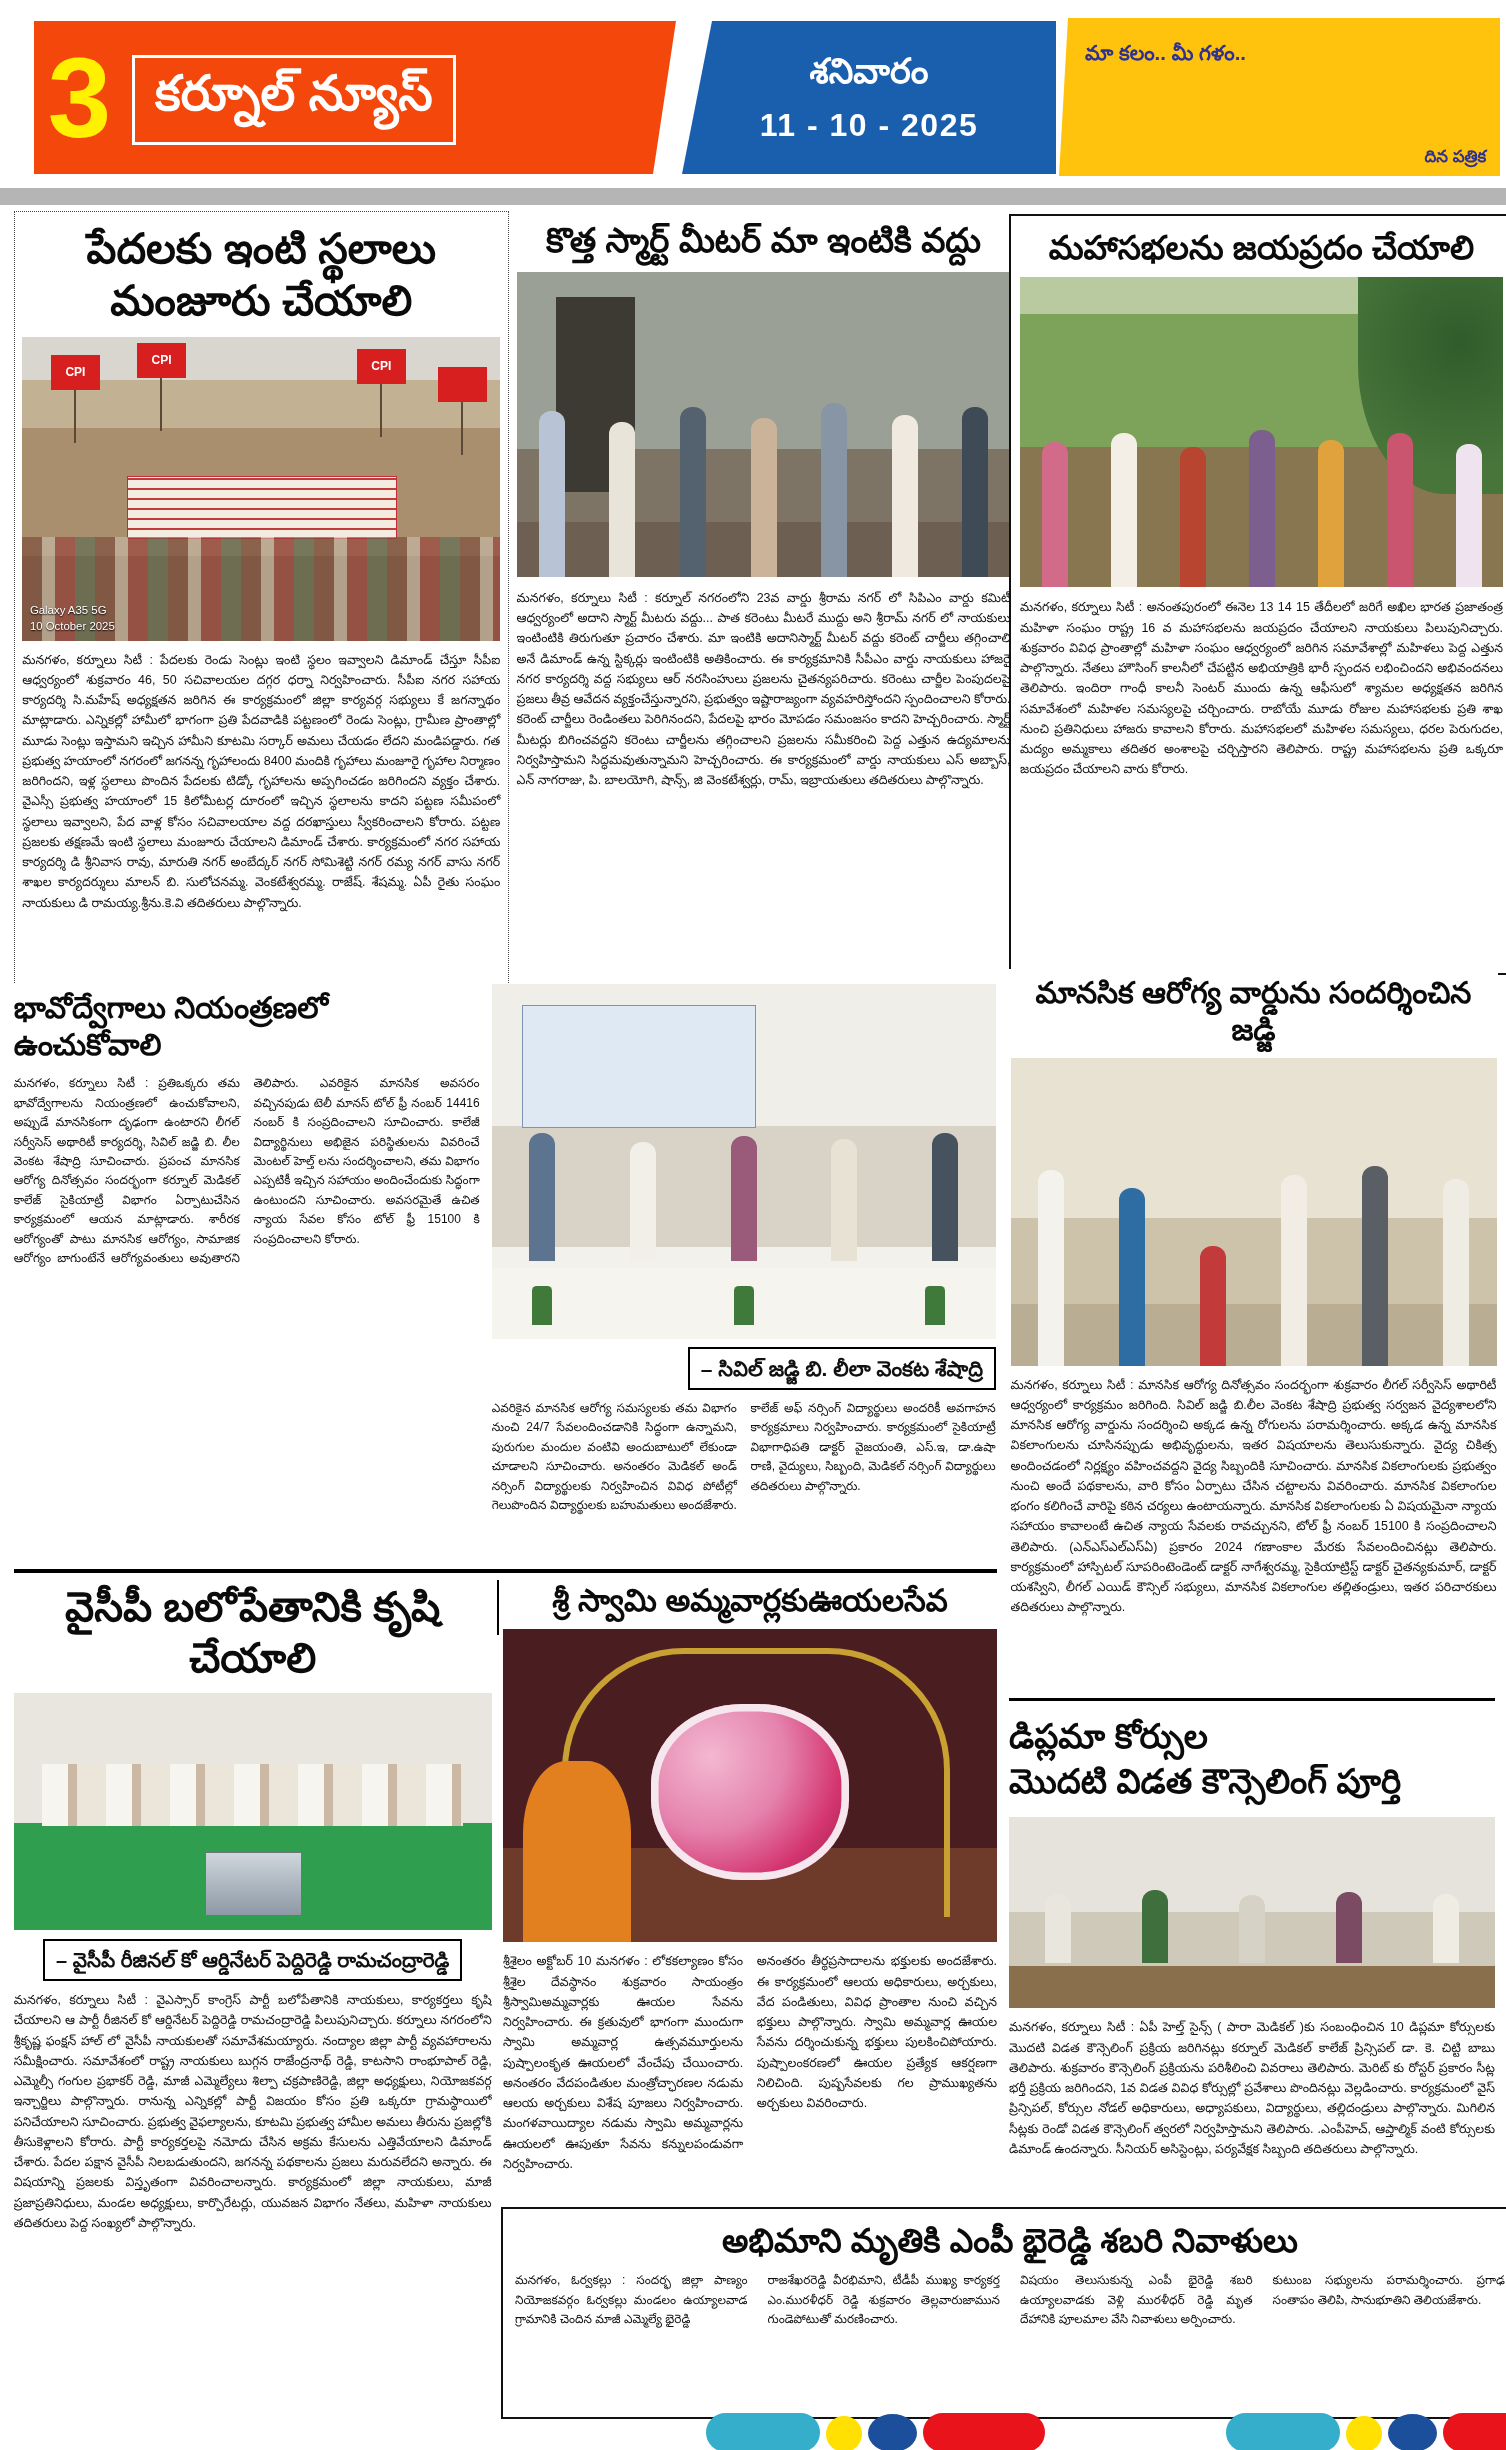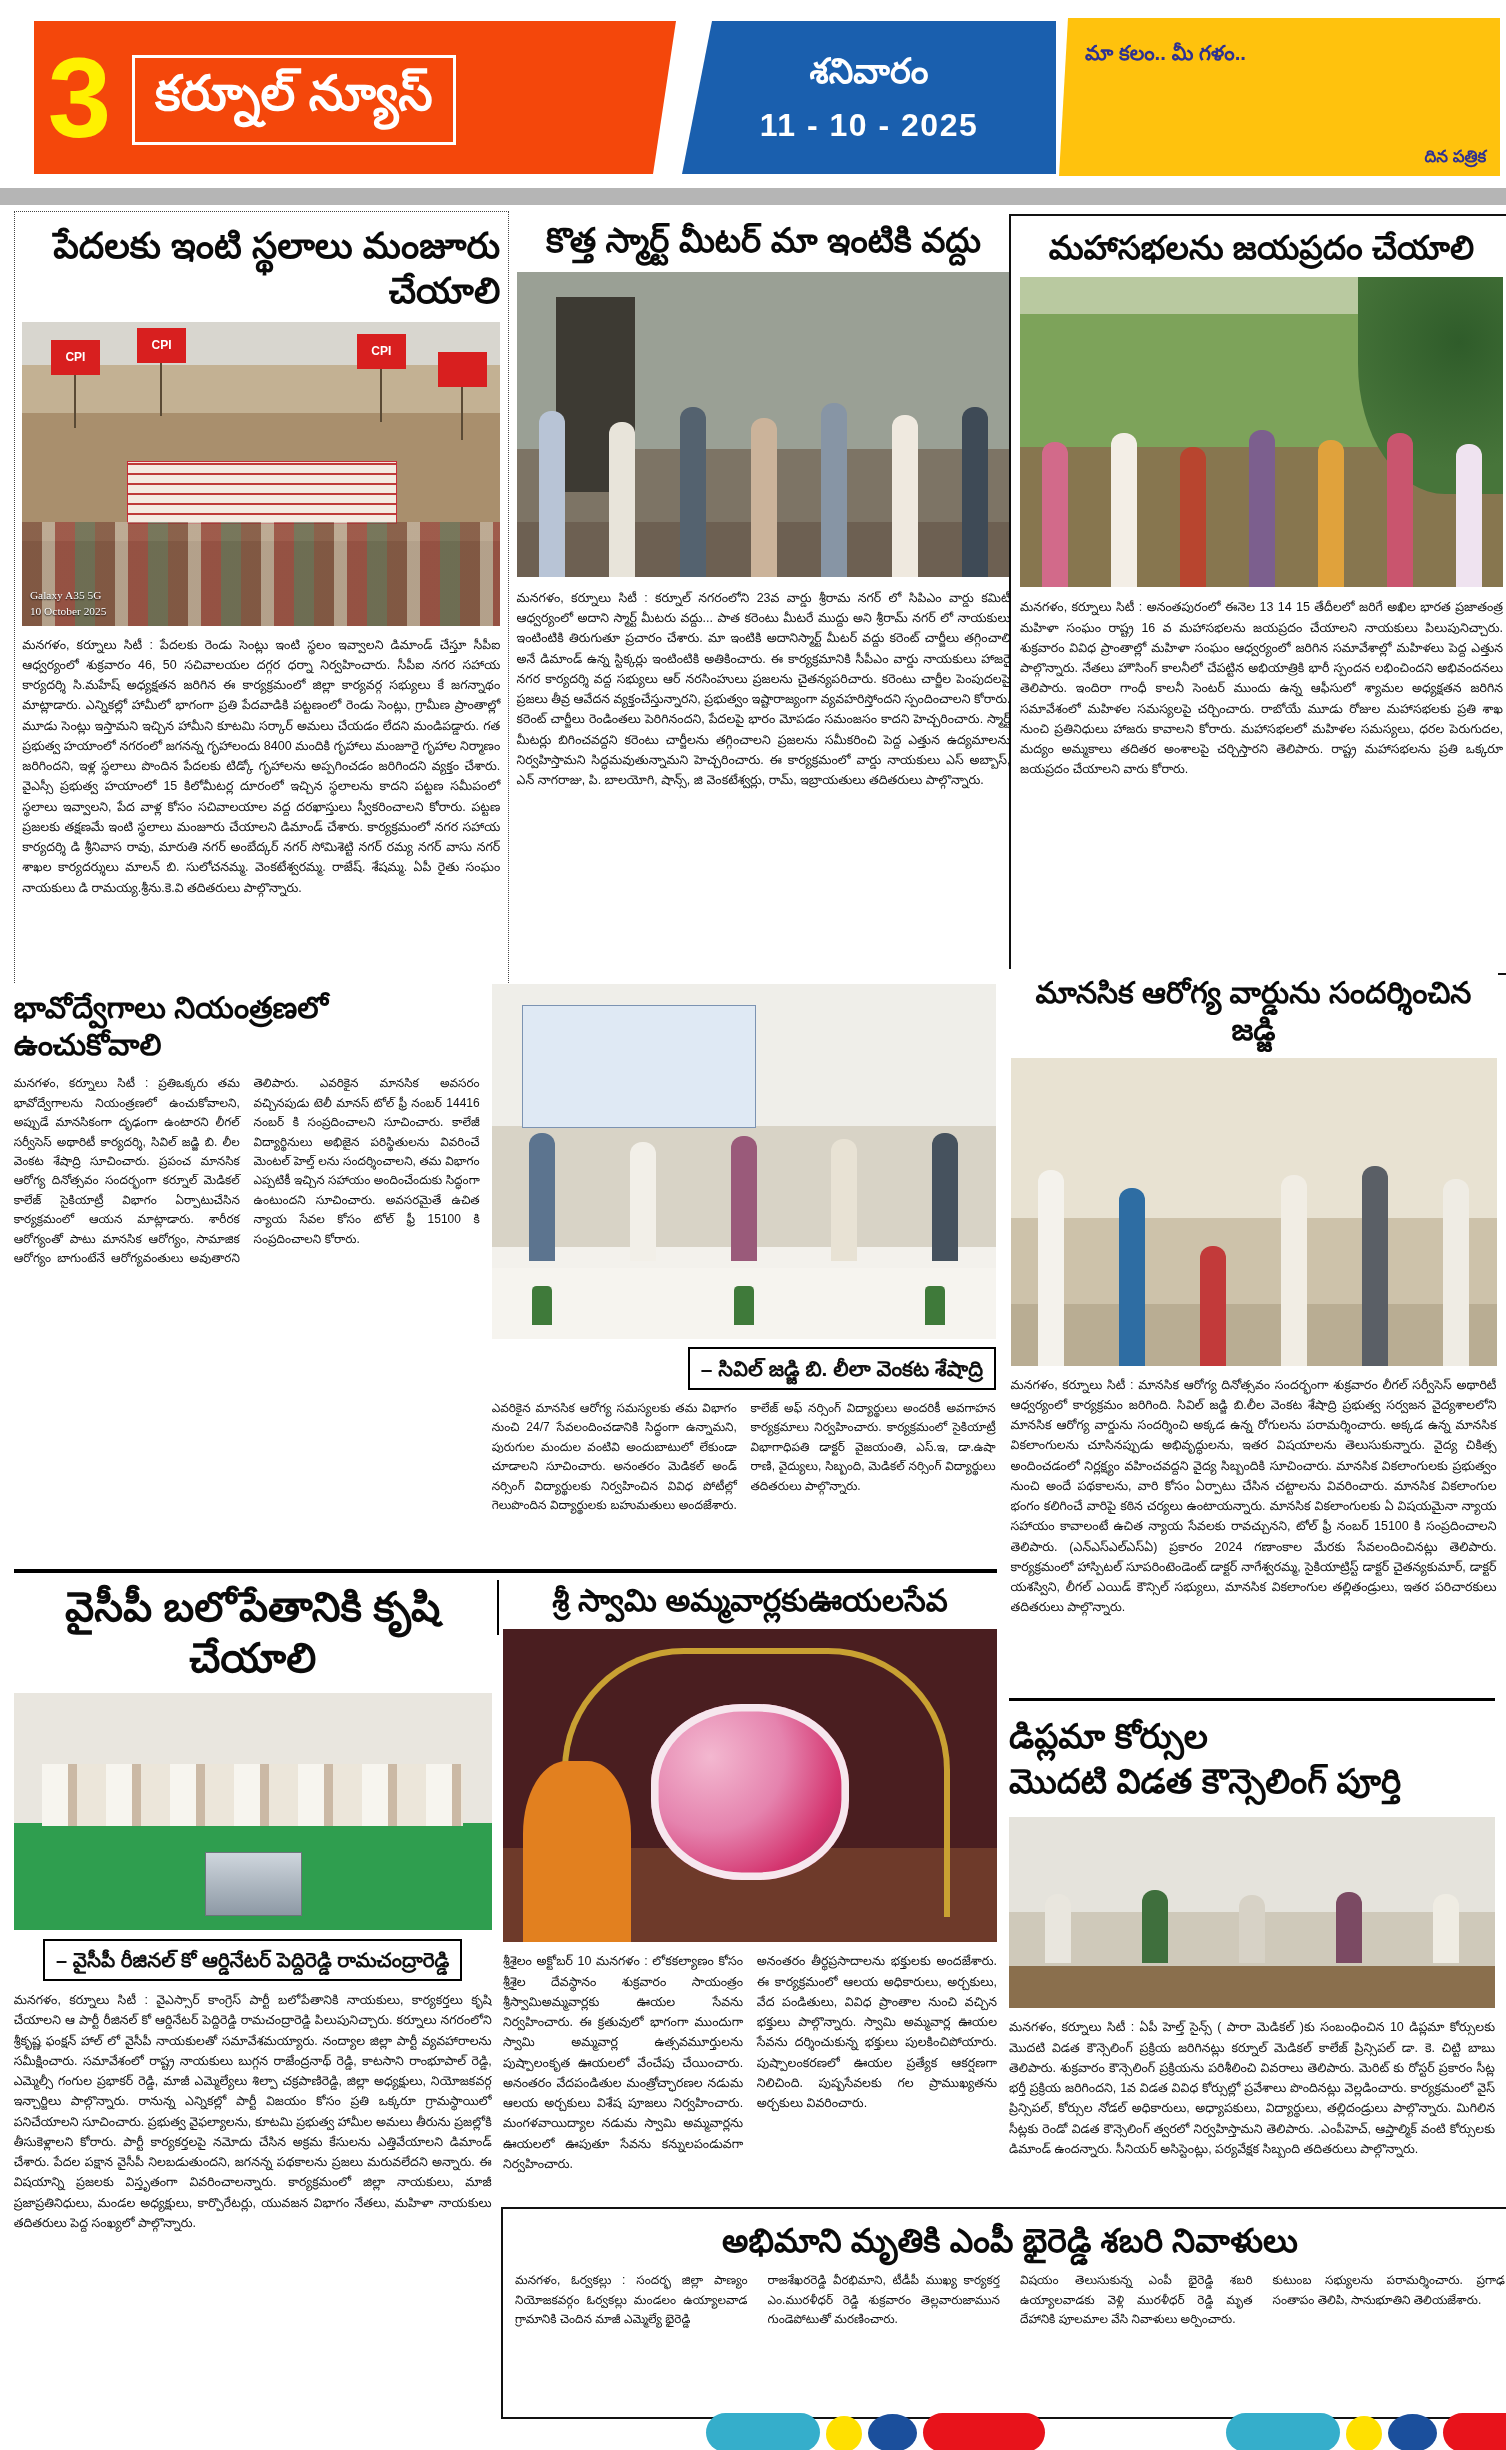"పేదలకు ఇంటి స్థలాలు మంజూరు చేయాలి" div.hl { font-size: 36px -> 42px; text-align: right -> none }
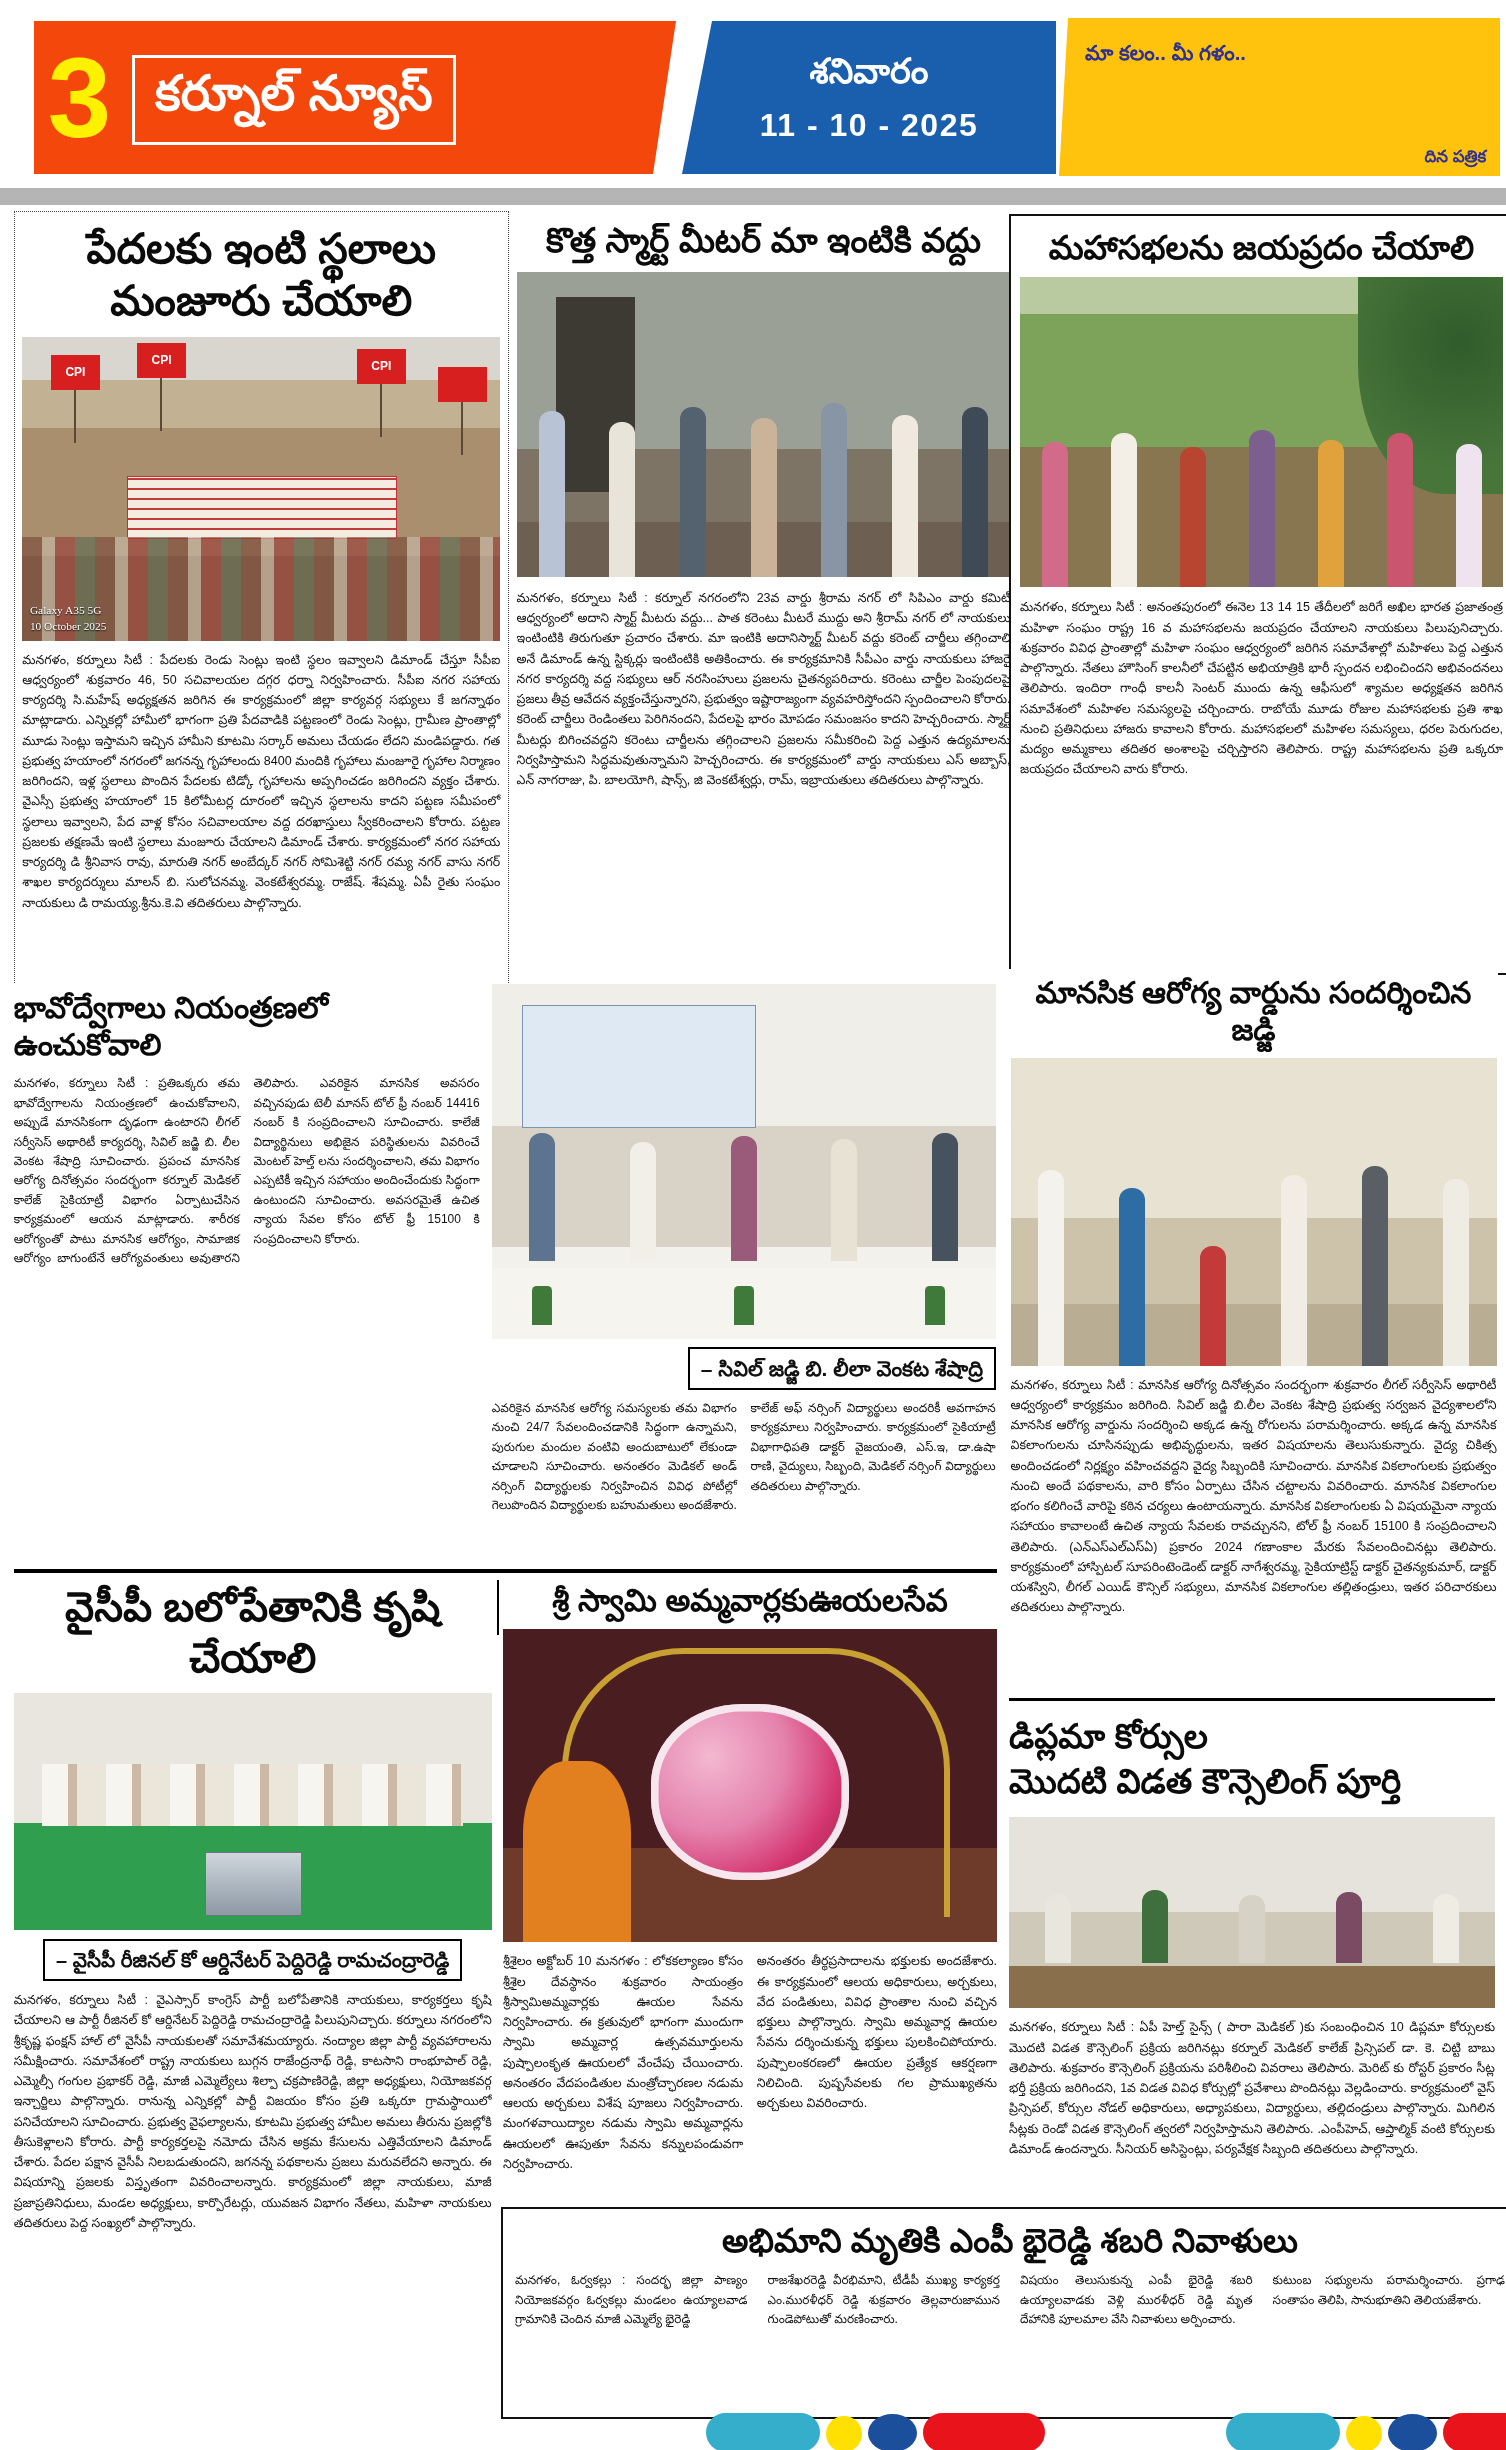"Galaxy A35 5G" .wm { font-family: Liberation Serif, serif -> none }
